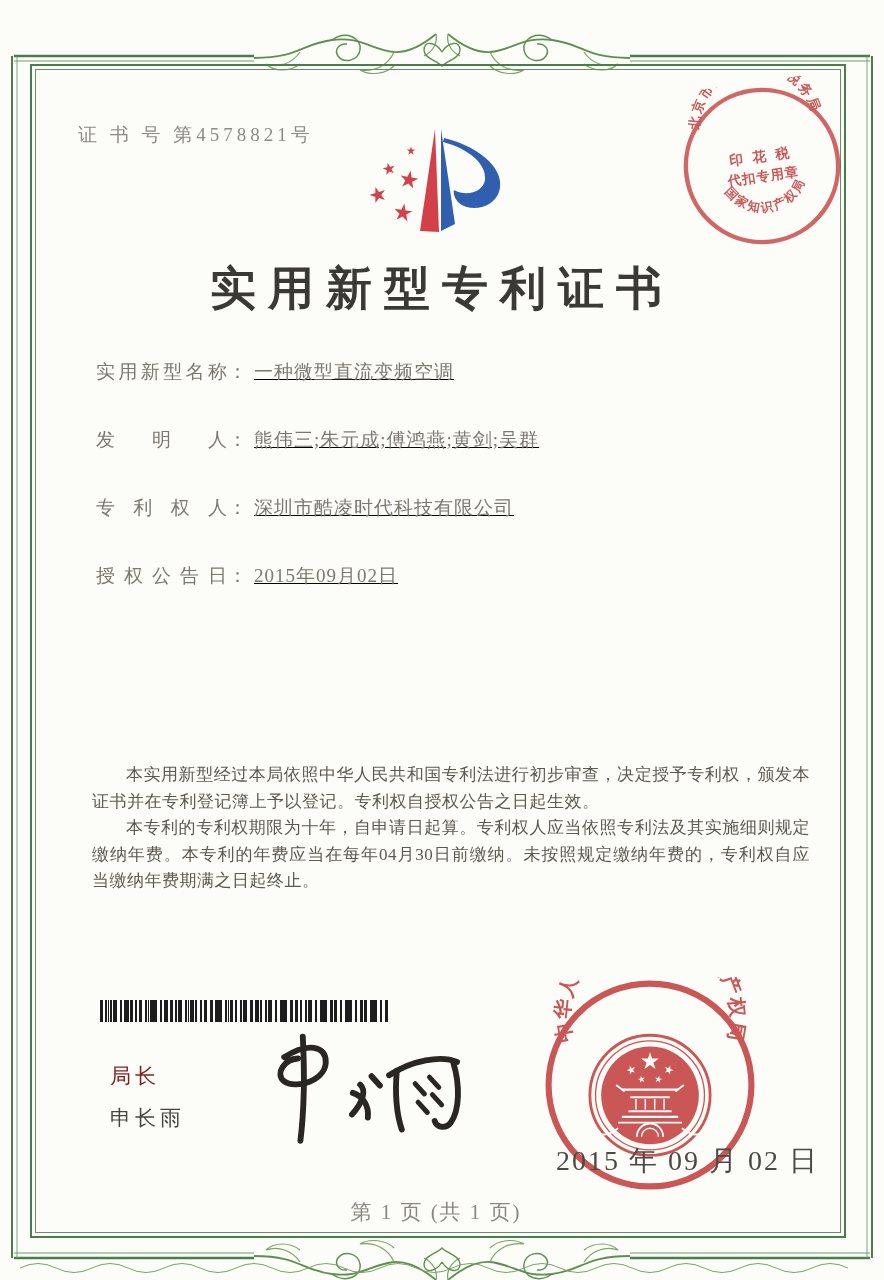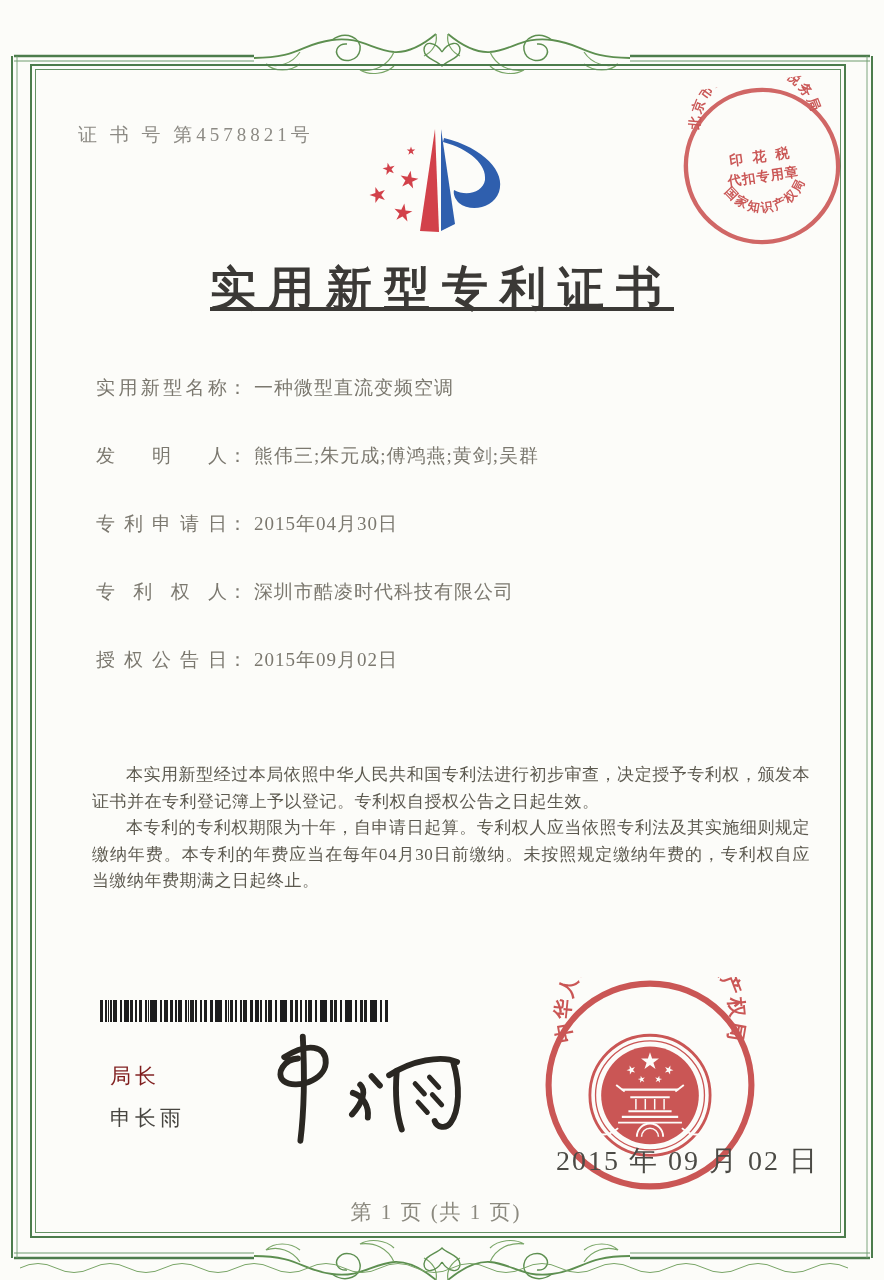"实用新型专利证书" .title { text-decoration: underline -> none }
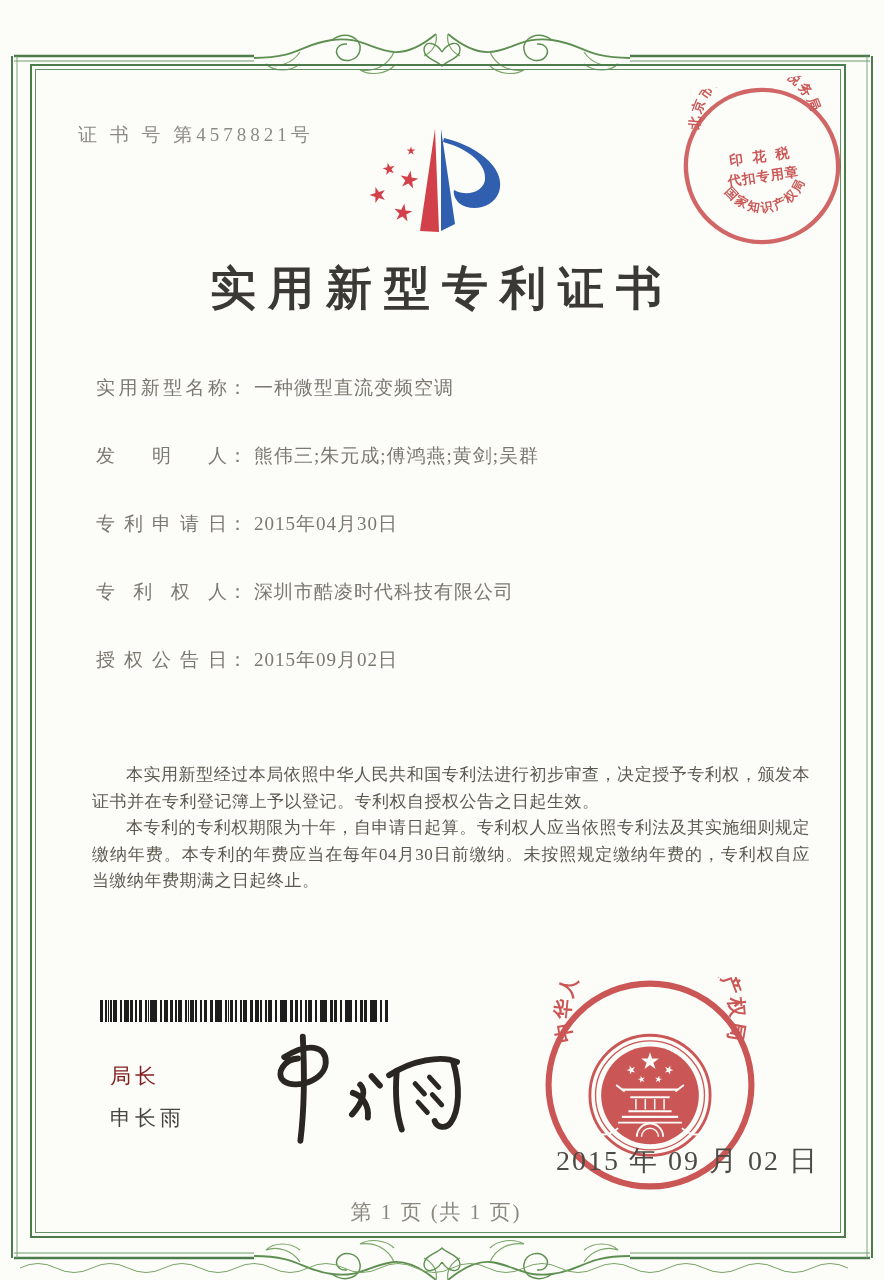"实用新型名称： 一种微型直流变频空调" .fields { text-decoration: none -> underline; top: 376px -> 360px }
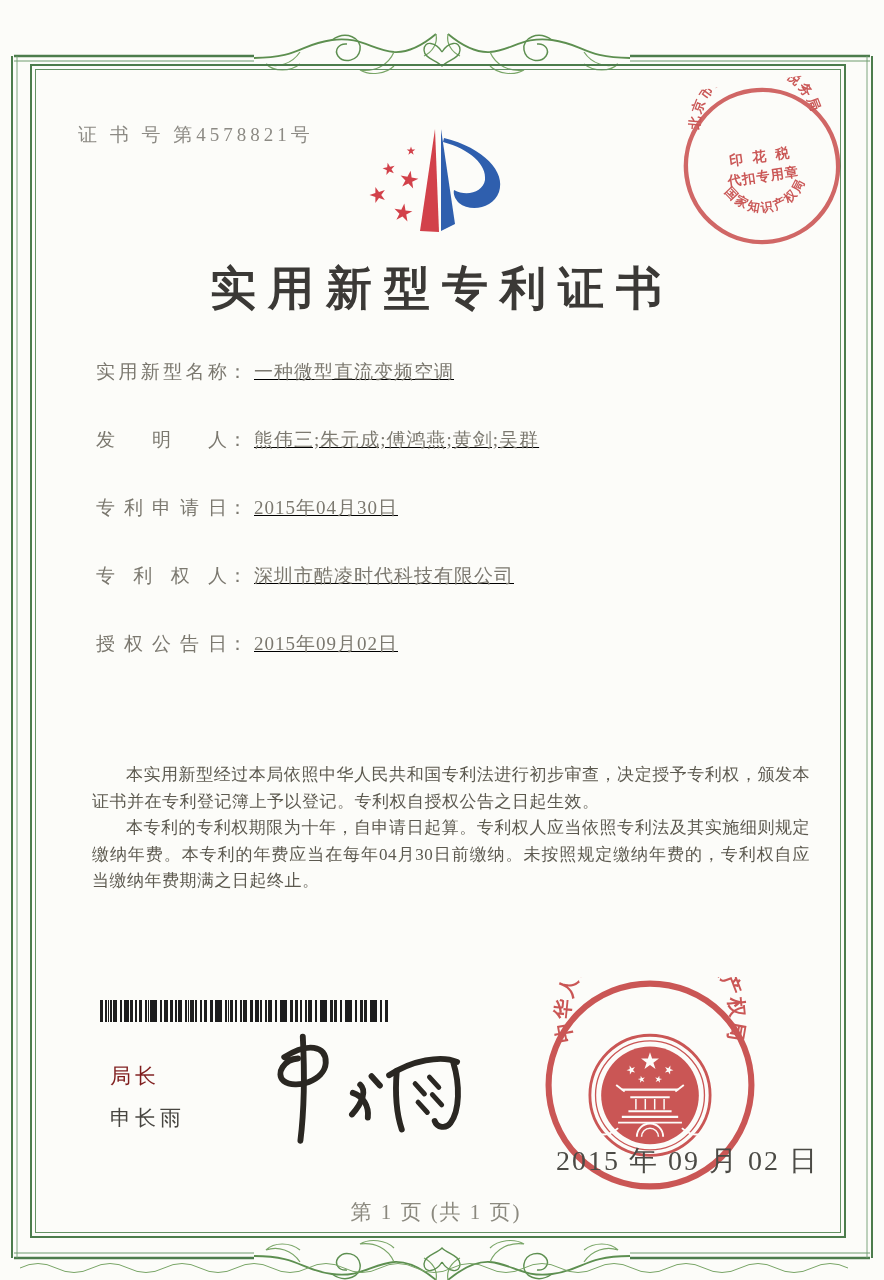"专利申请日： 2015年04月30日" div.field { html: <div> <span>专利申请日</span><span>：</span><span>2015年04月30日</span> </div> -> none }
